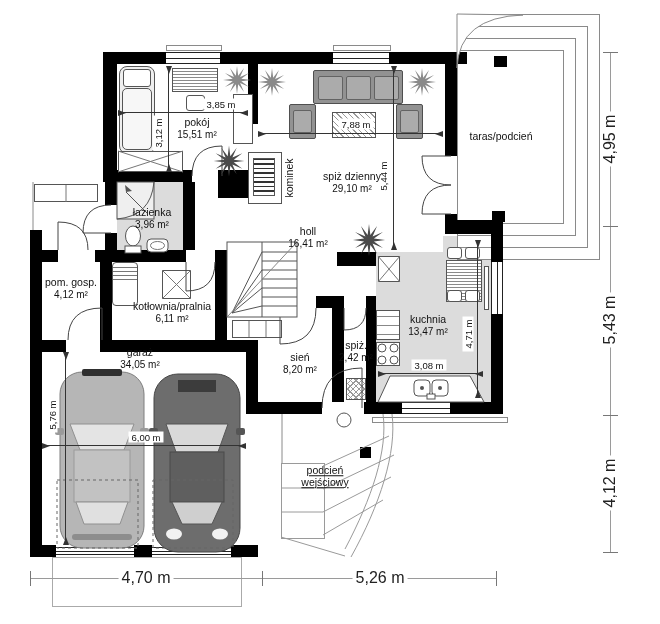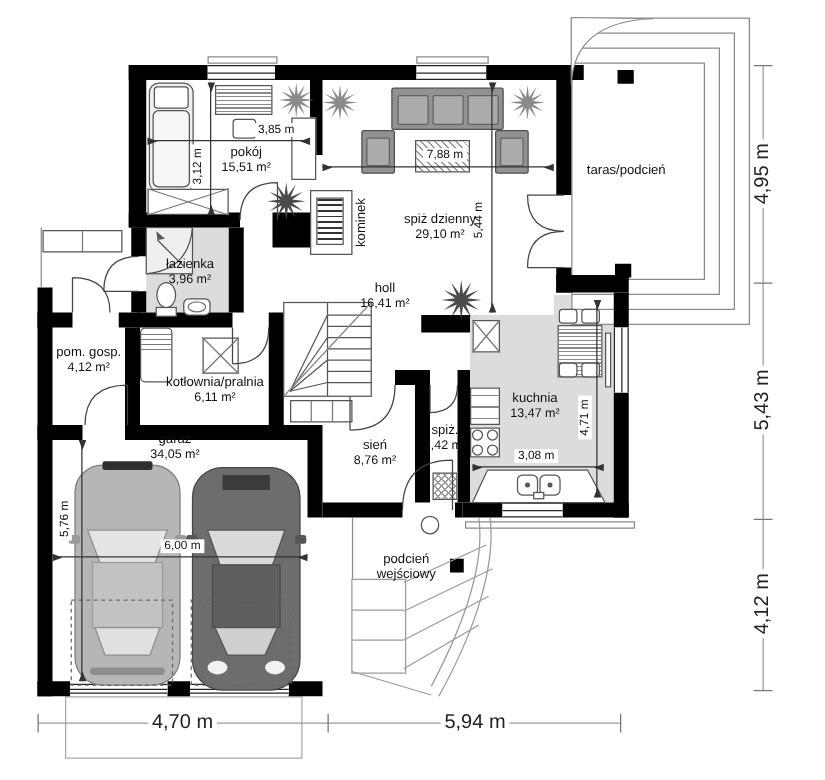"8,76 m²" div.a { text: 8,76 -> 8,20 }
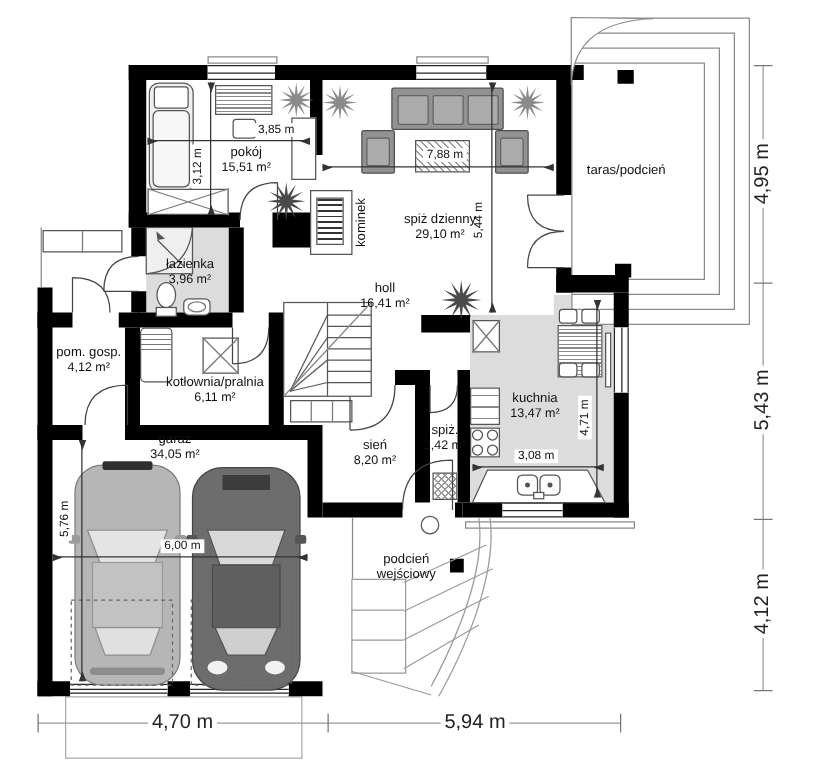"podcień" div.rl { text-decoration: none -> underline; top: 454px -> 477px }
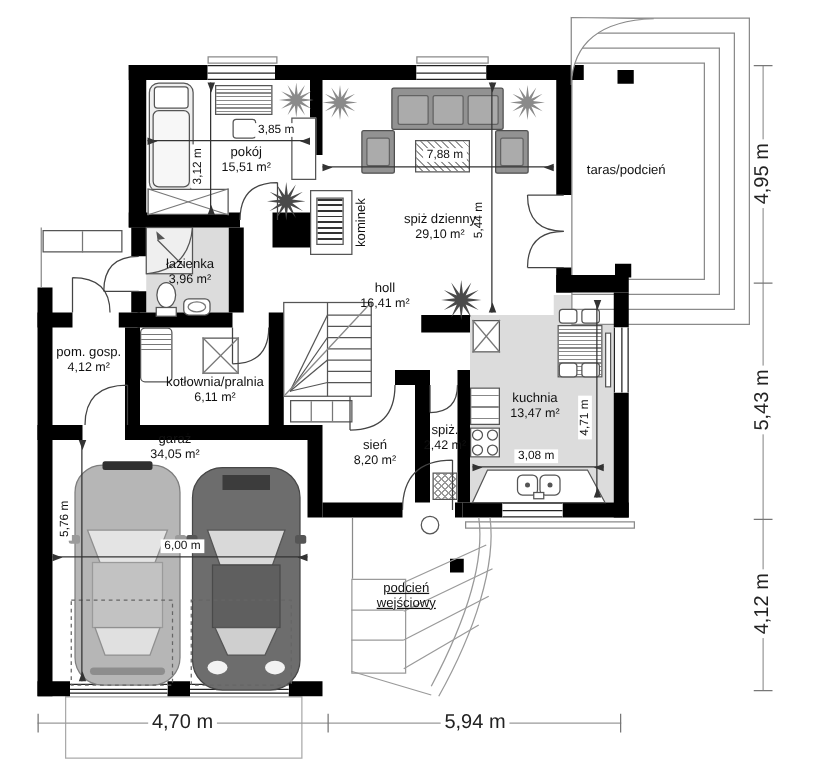"5,94 m" div.dimlbl { text: 5,94 -> 5,26 }
